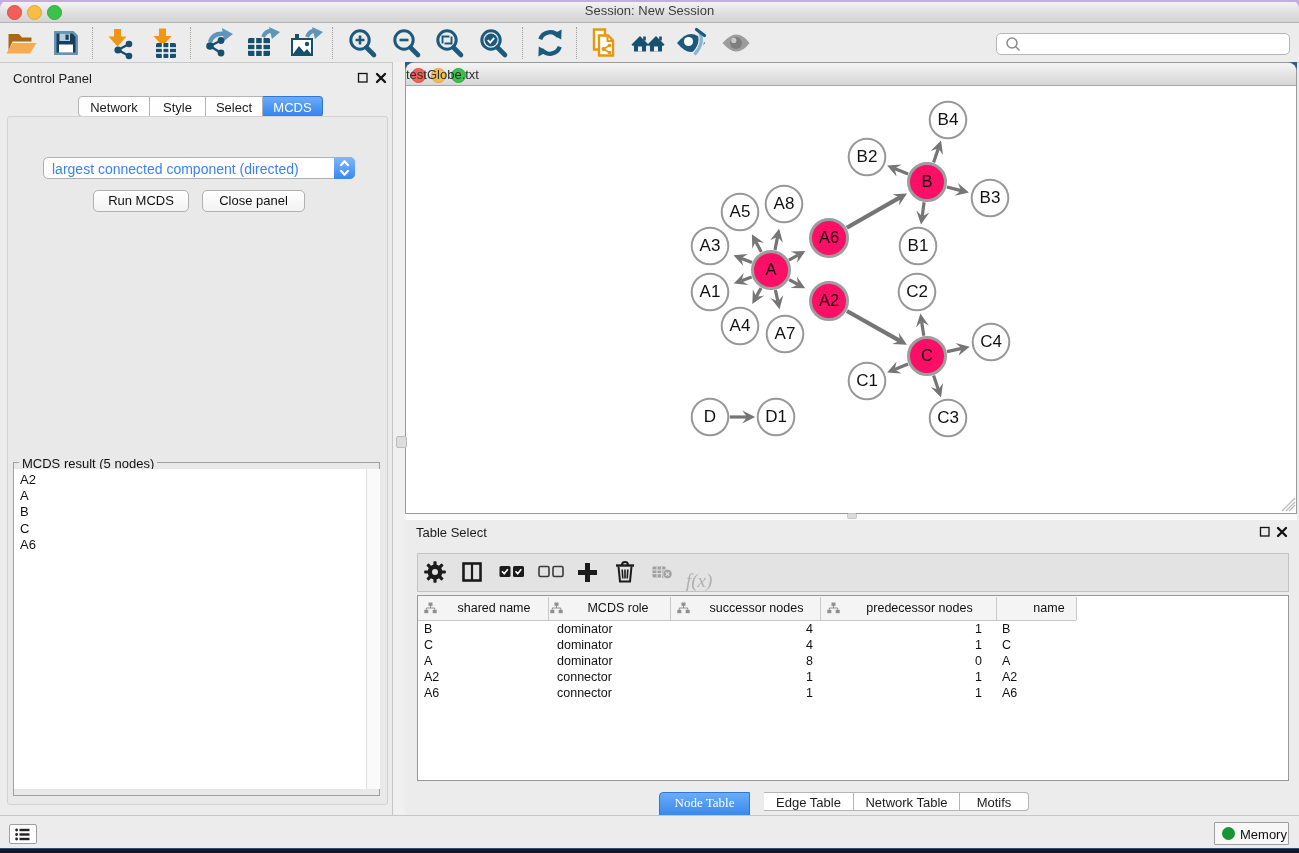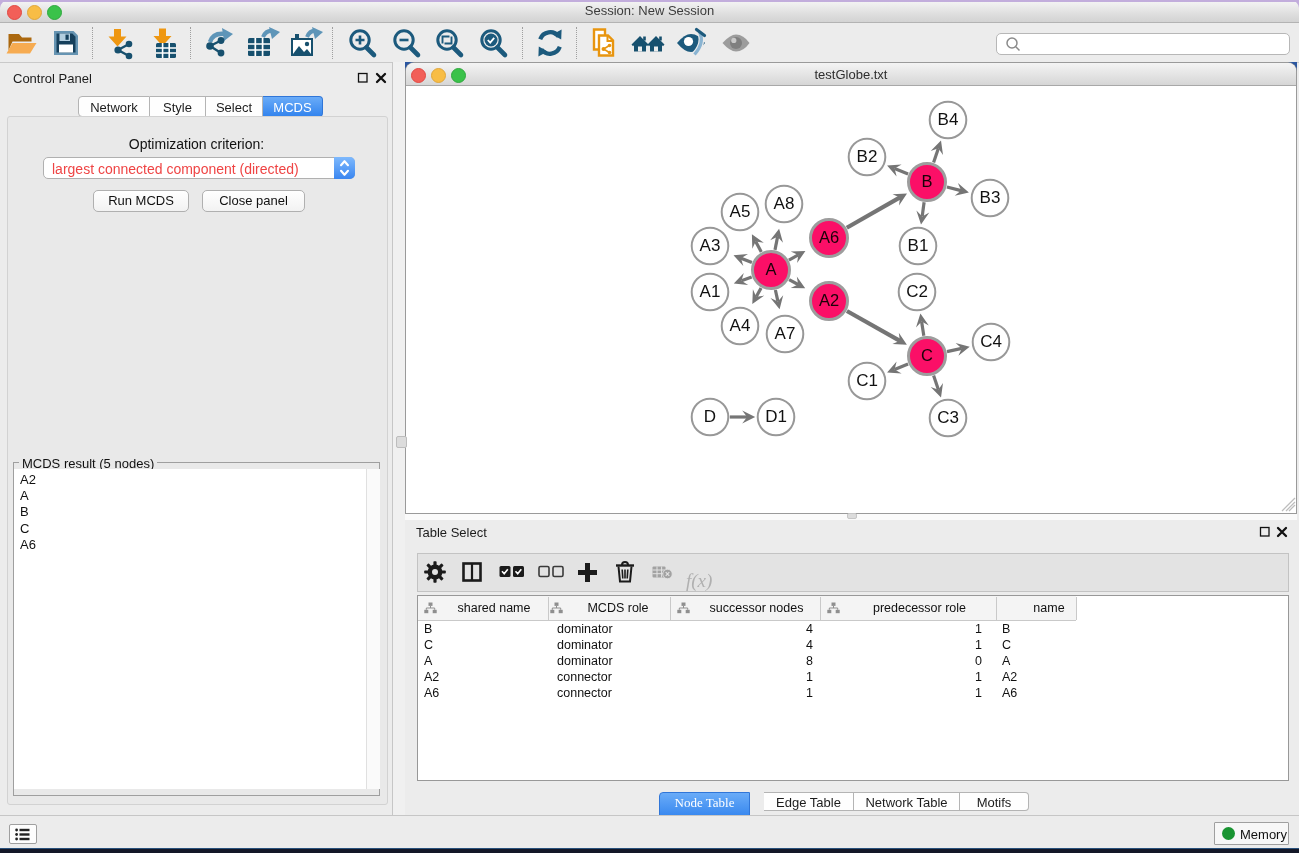"testGlobe.txt" div.abs { text-align: center -> none }
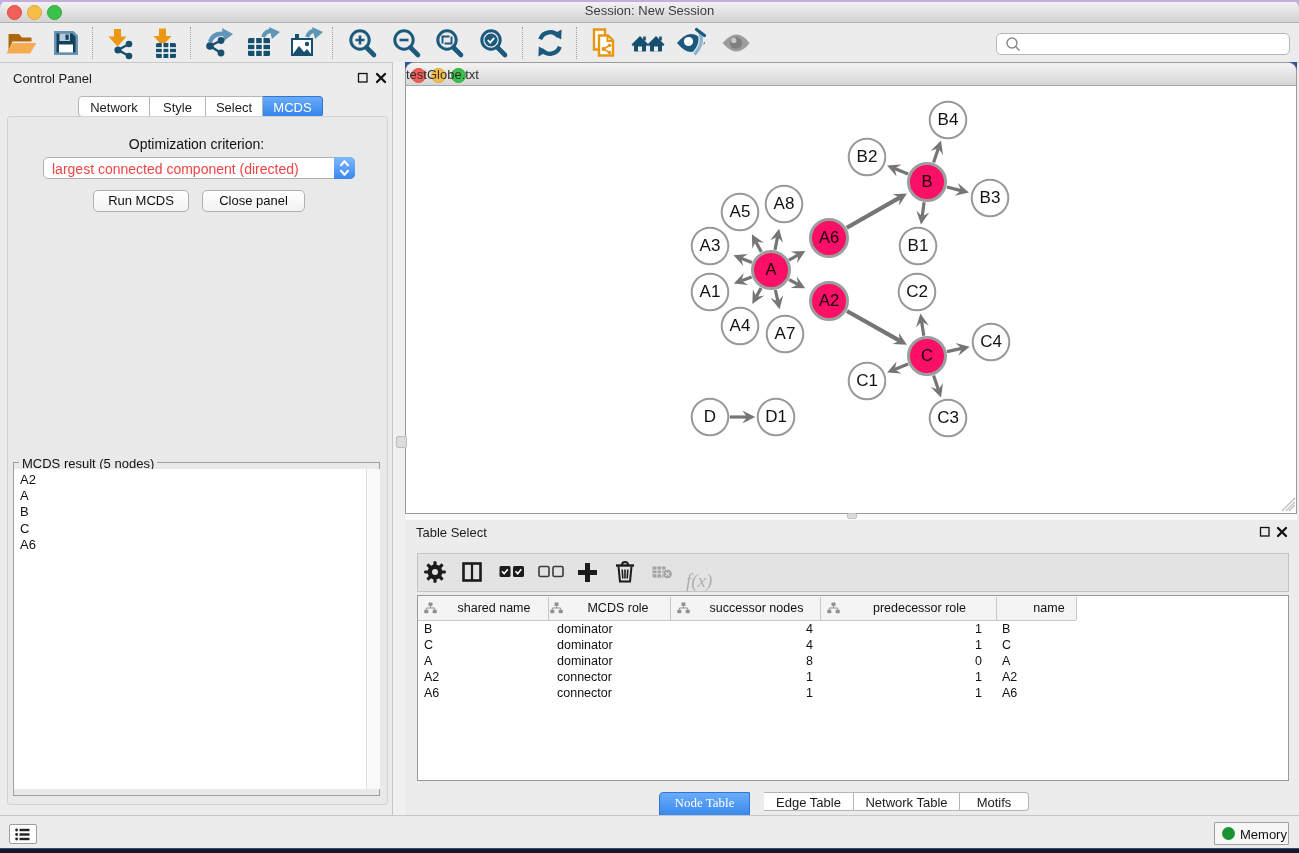"Optimization criterion:" div.abs { html: <div>Optimization criterion:</div> -> none }
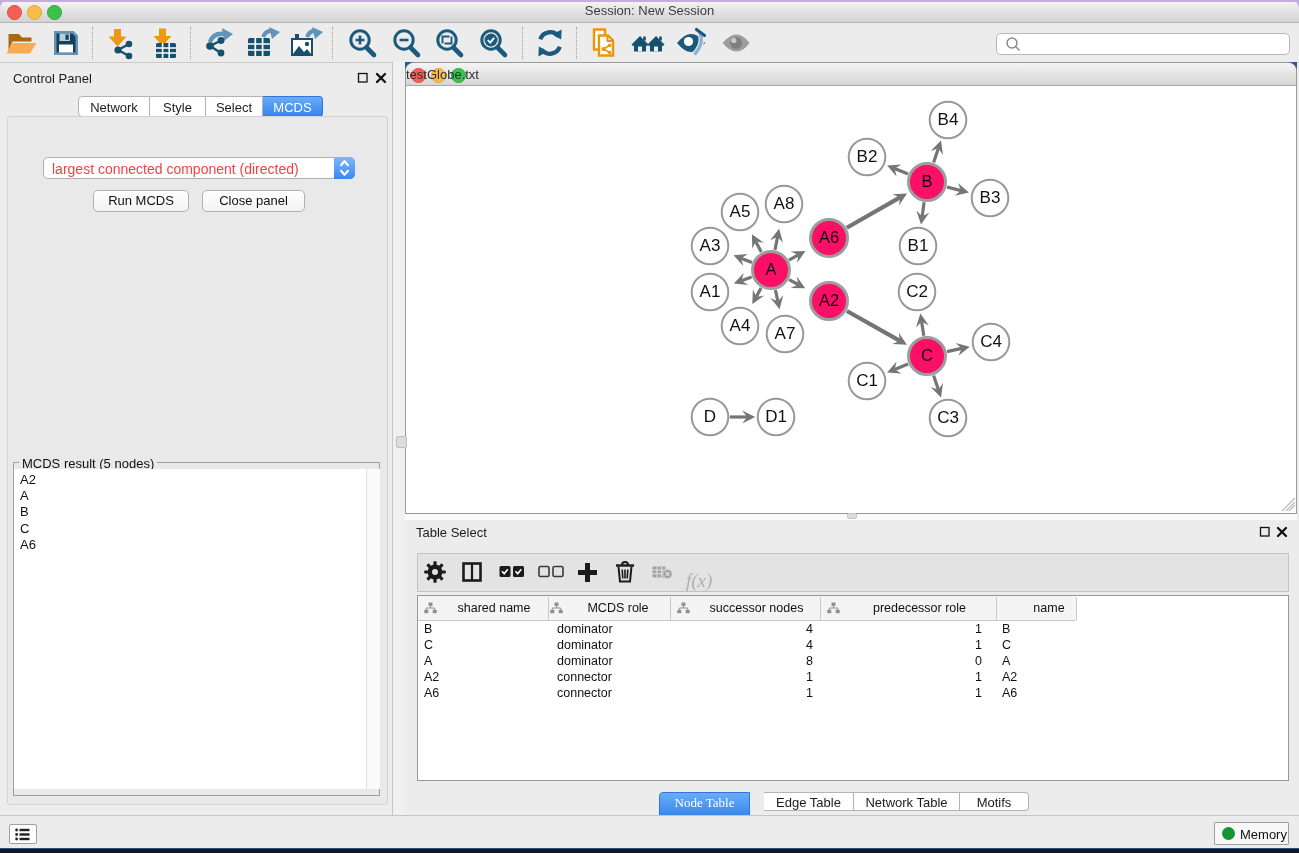"largest connected component (directed)" span { color: #ef4444 -> #3b82f6 }
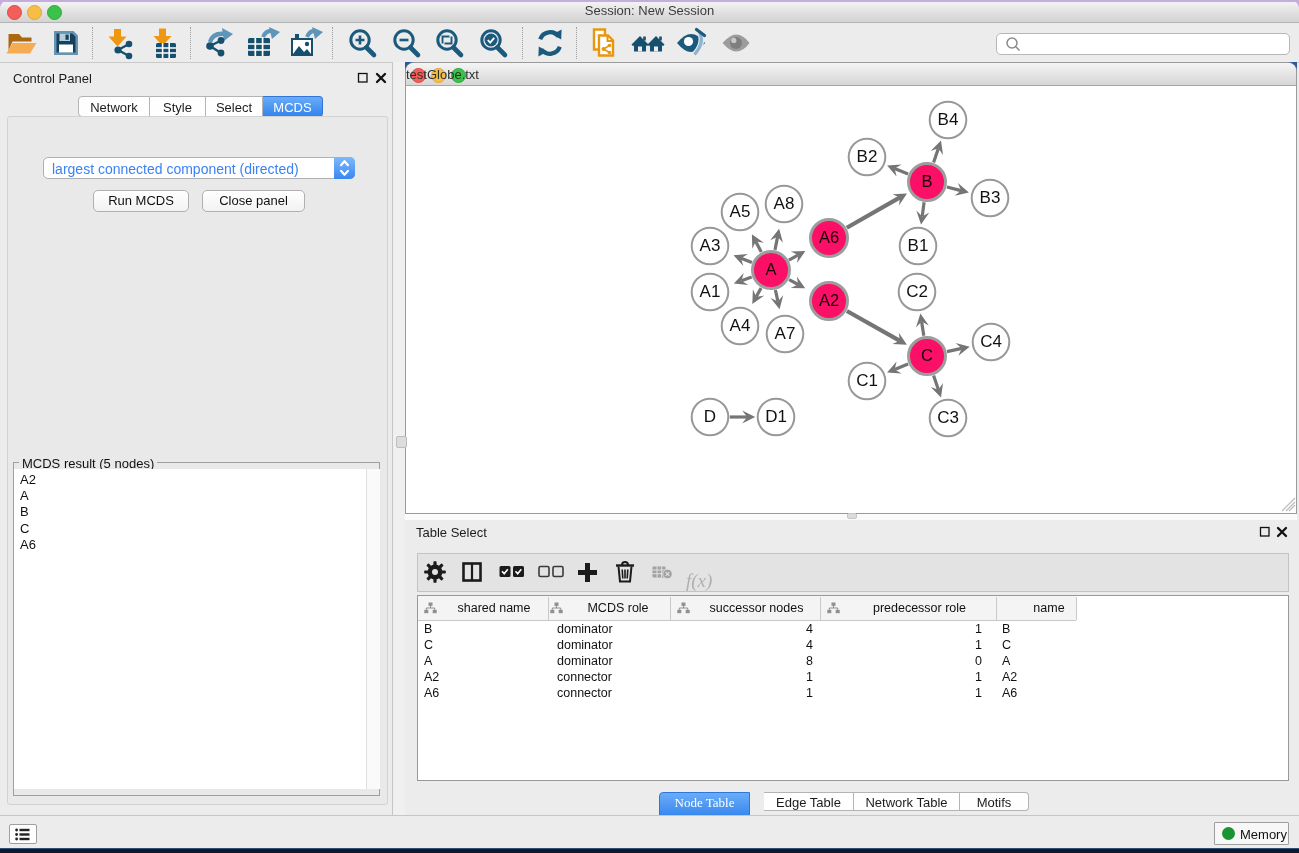"predecessor role" div.abs { text: role -> nodes }
